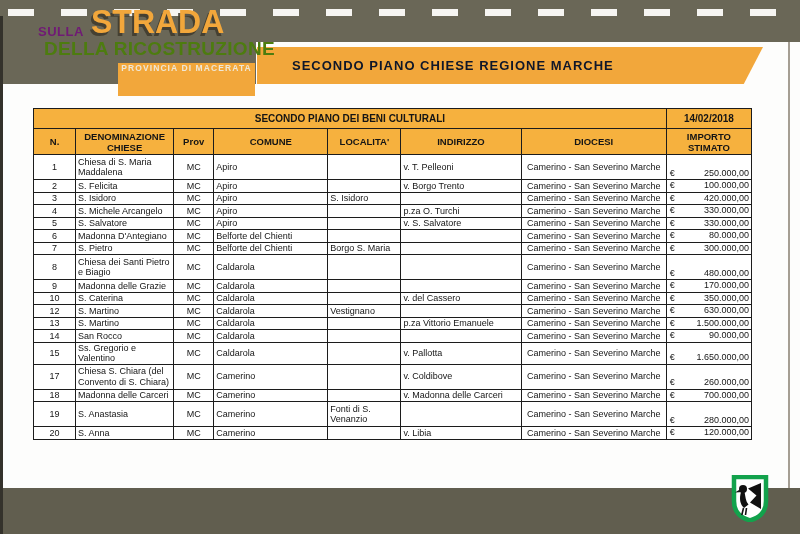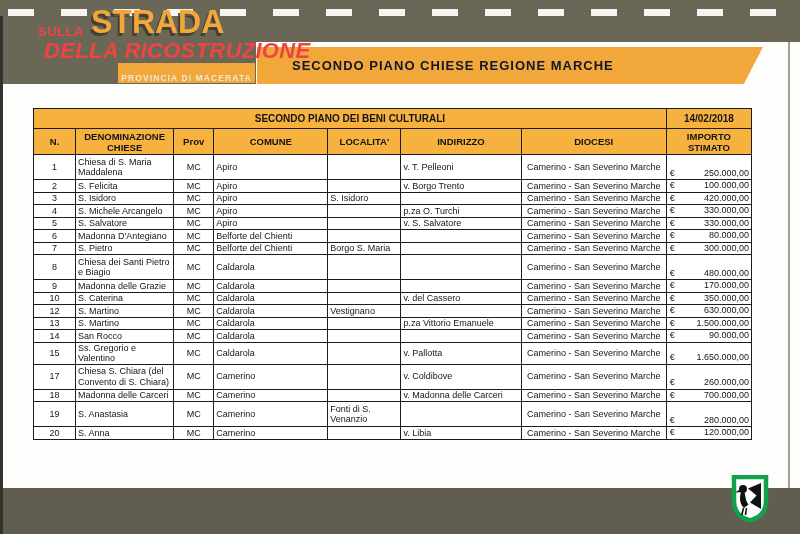"SULLA" .logo-sulla { color: #ef4444 -> #701a75 }
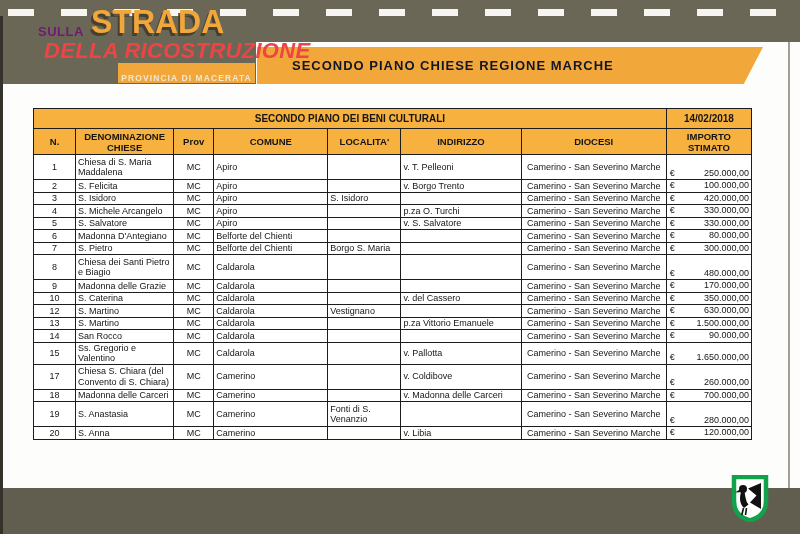"DELLA RICOSTRUZIONE" .logo-della { color: #ef4444 -> #4d7c0f; font-size: 22px -> 19px; font-style: italic -> none }
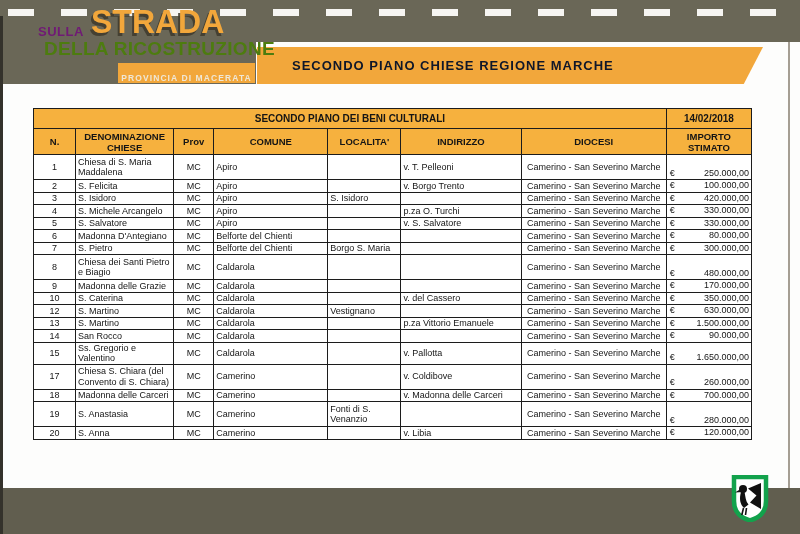"PROVINCIA DI MACERATA" .prov-banner { align-items: flex-end -> flex-start; height: 20px -> 33px }
